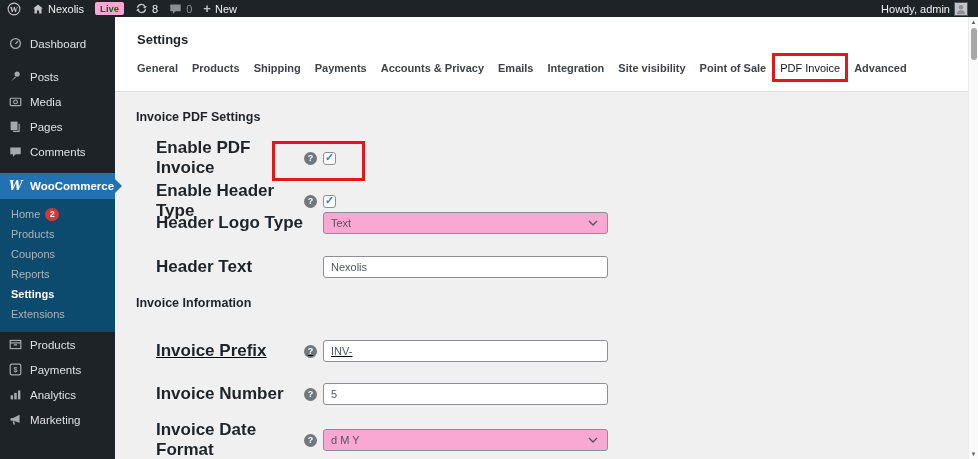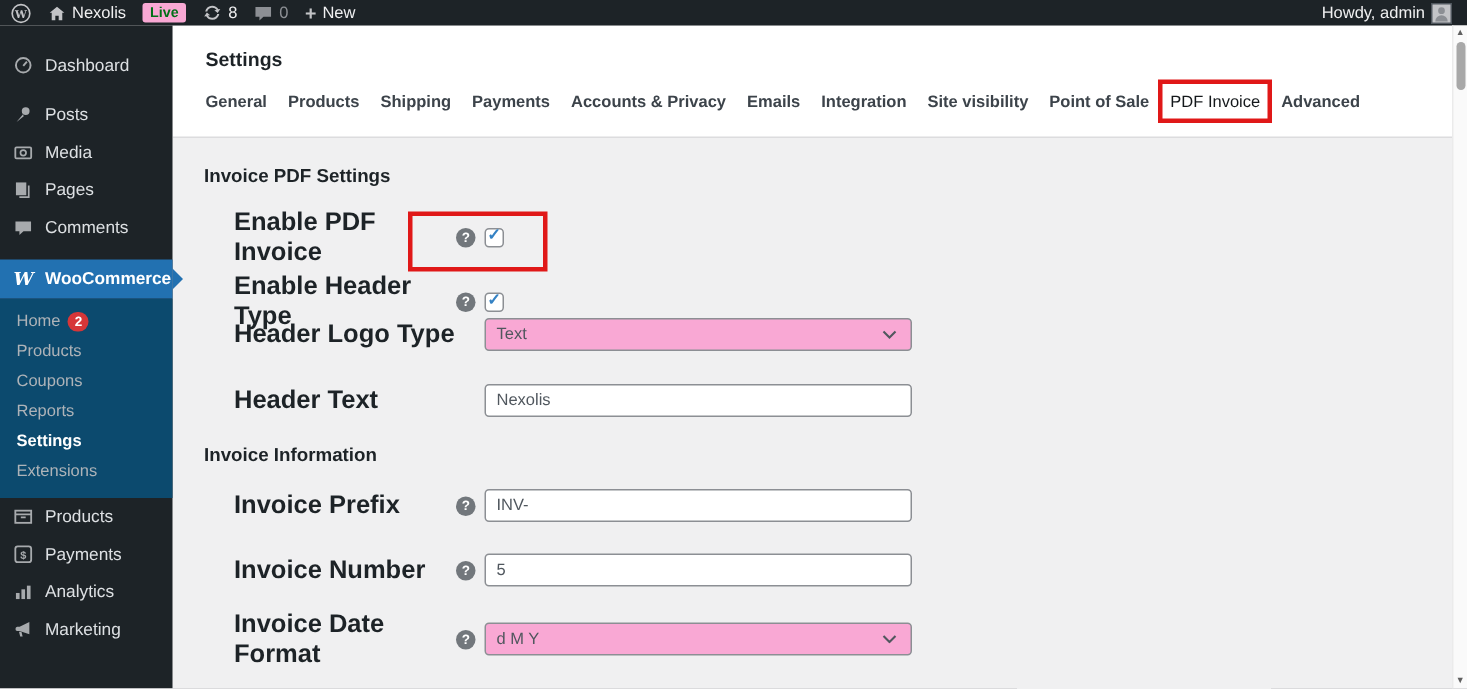"Invoice Prefix" .mt-29 { margin-top: 15px -> 29px; text-decoration: none -> underline }
